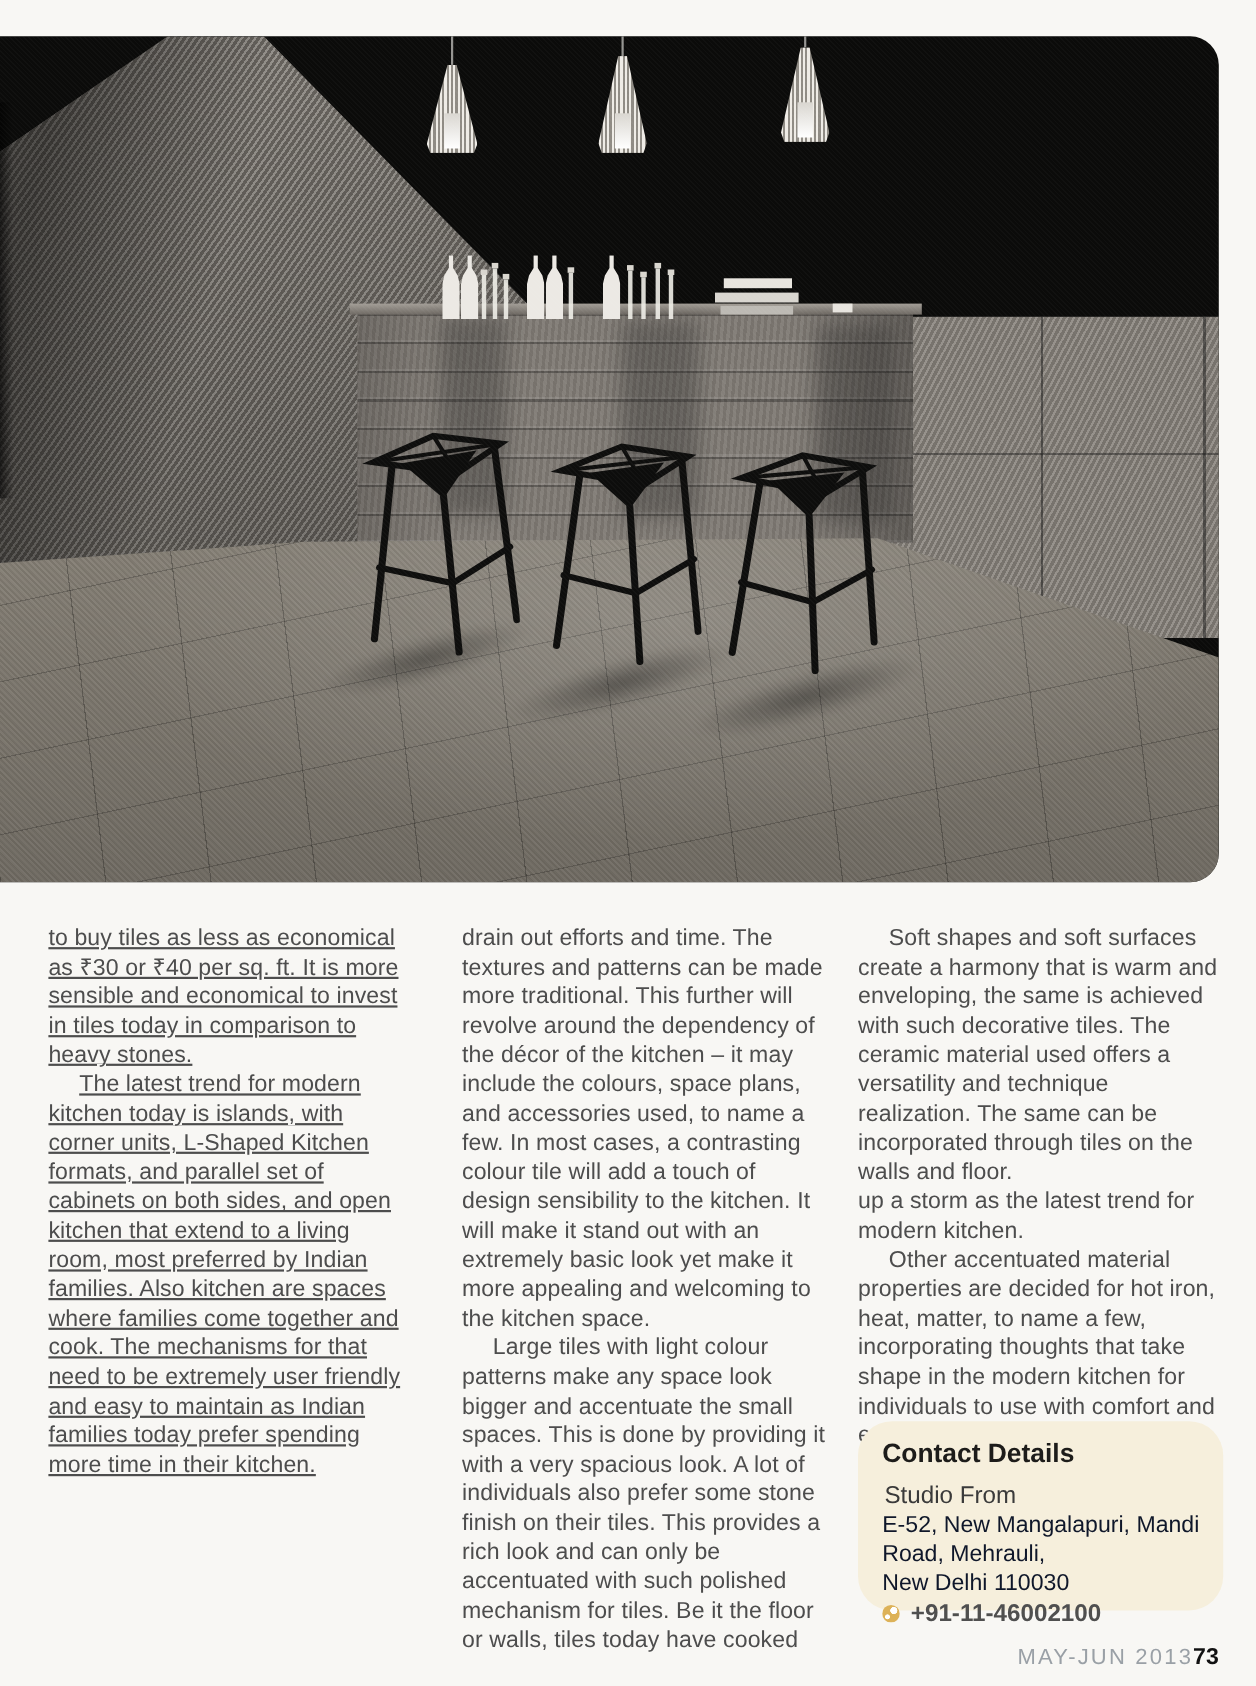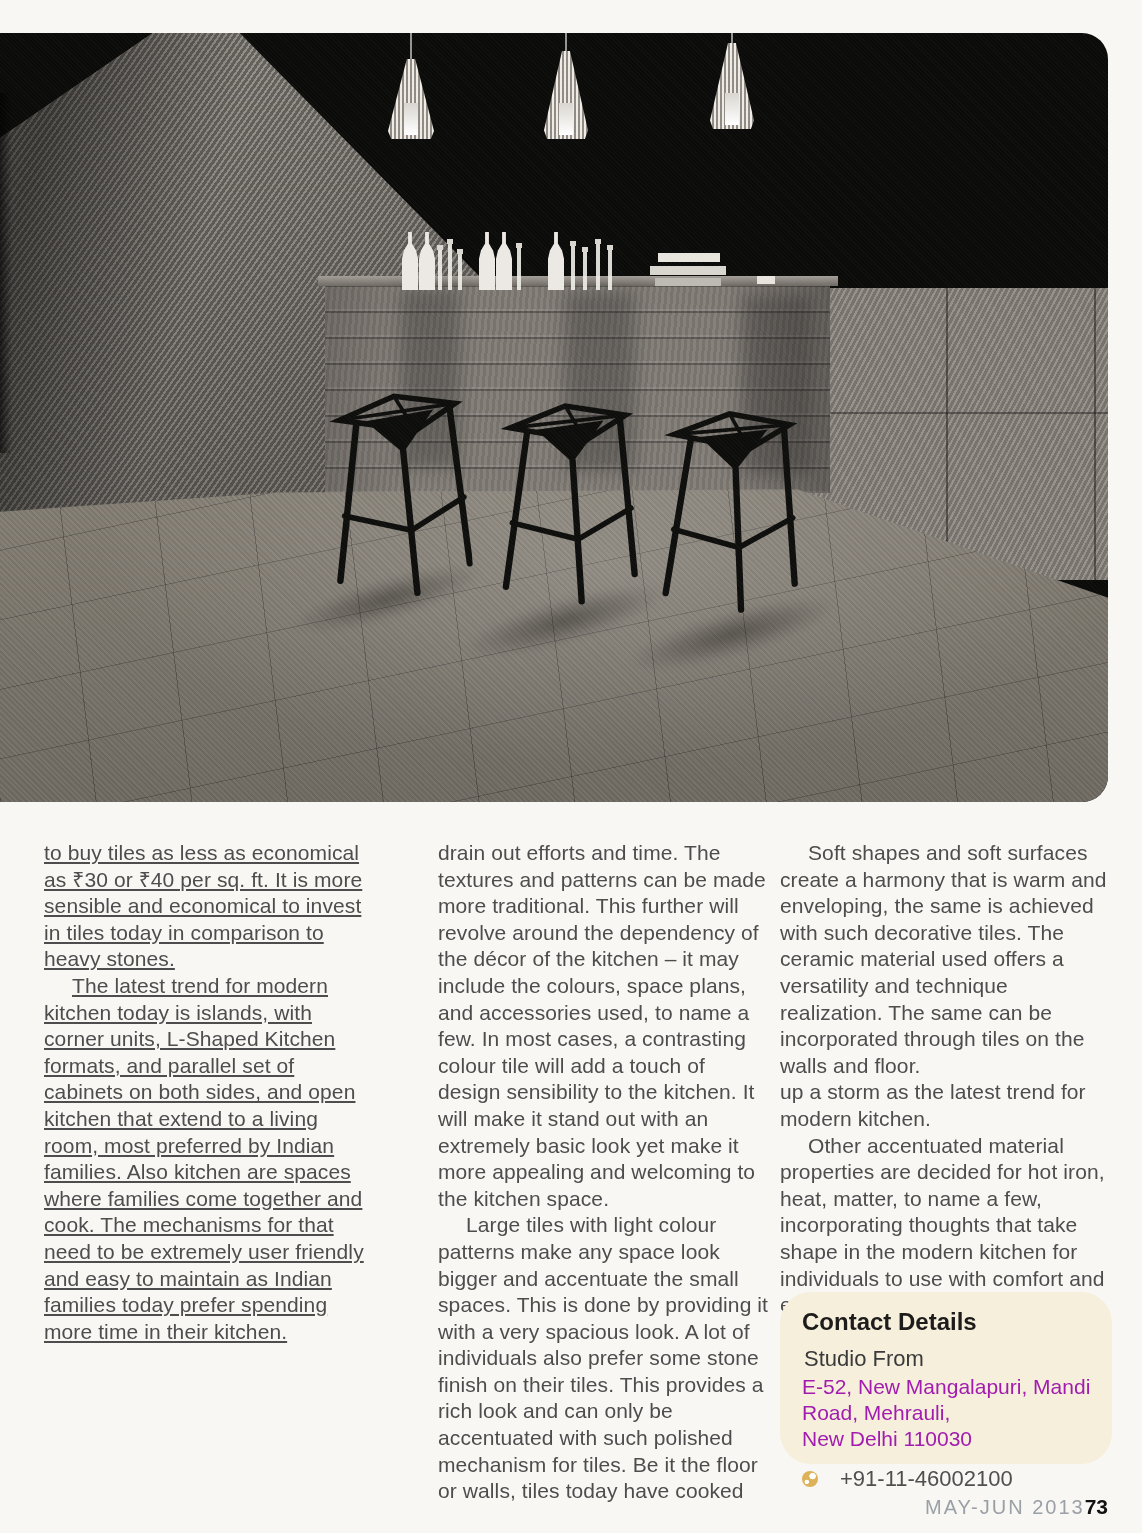"drain out efforts and time." .col-2 { left: 438px -> 420px }
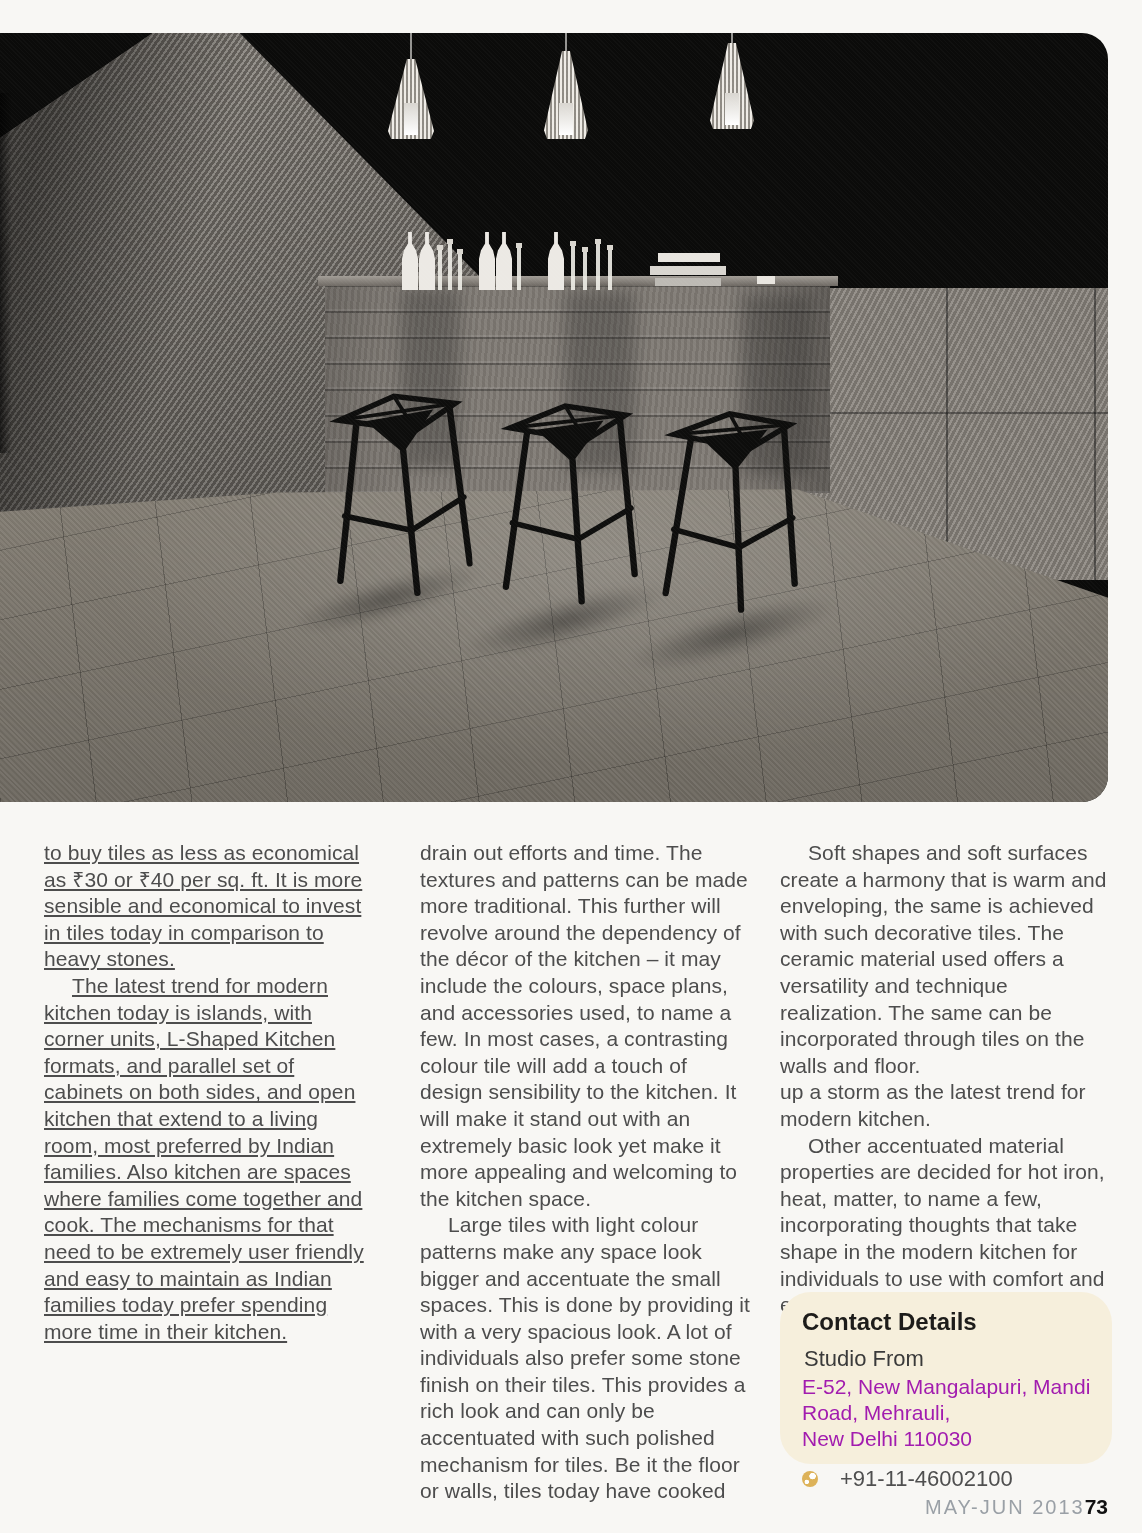"E-52, New Mangalapuri, Mandi" .contact-line { color: #a21caf -> #0f172a }
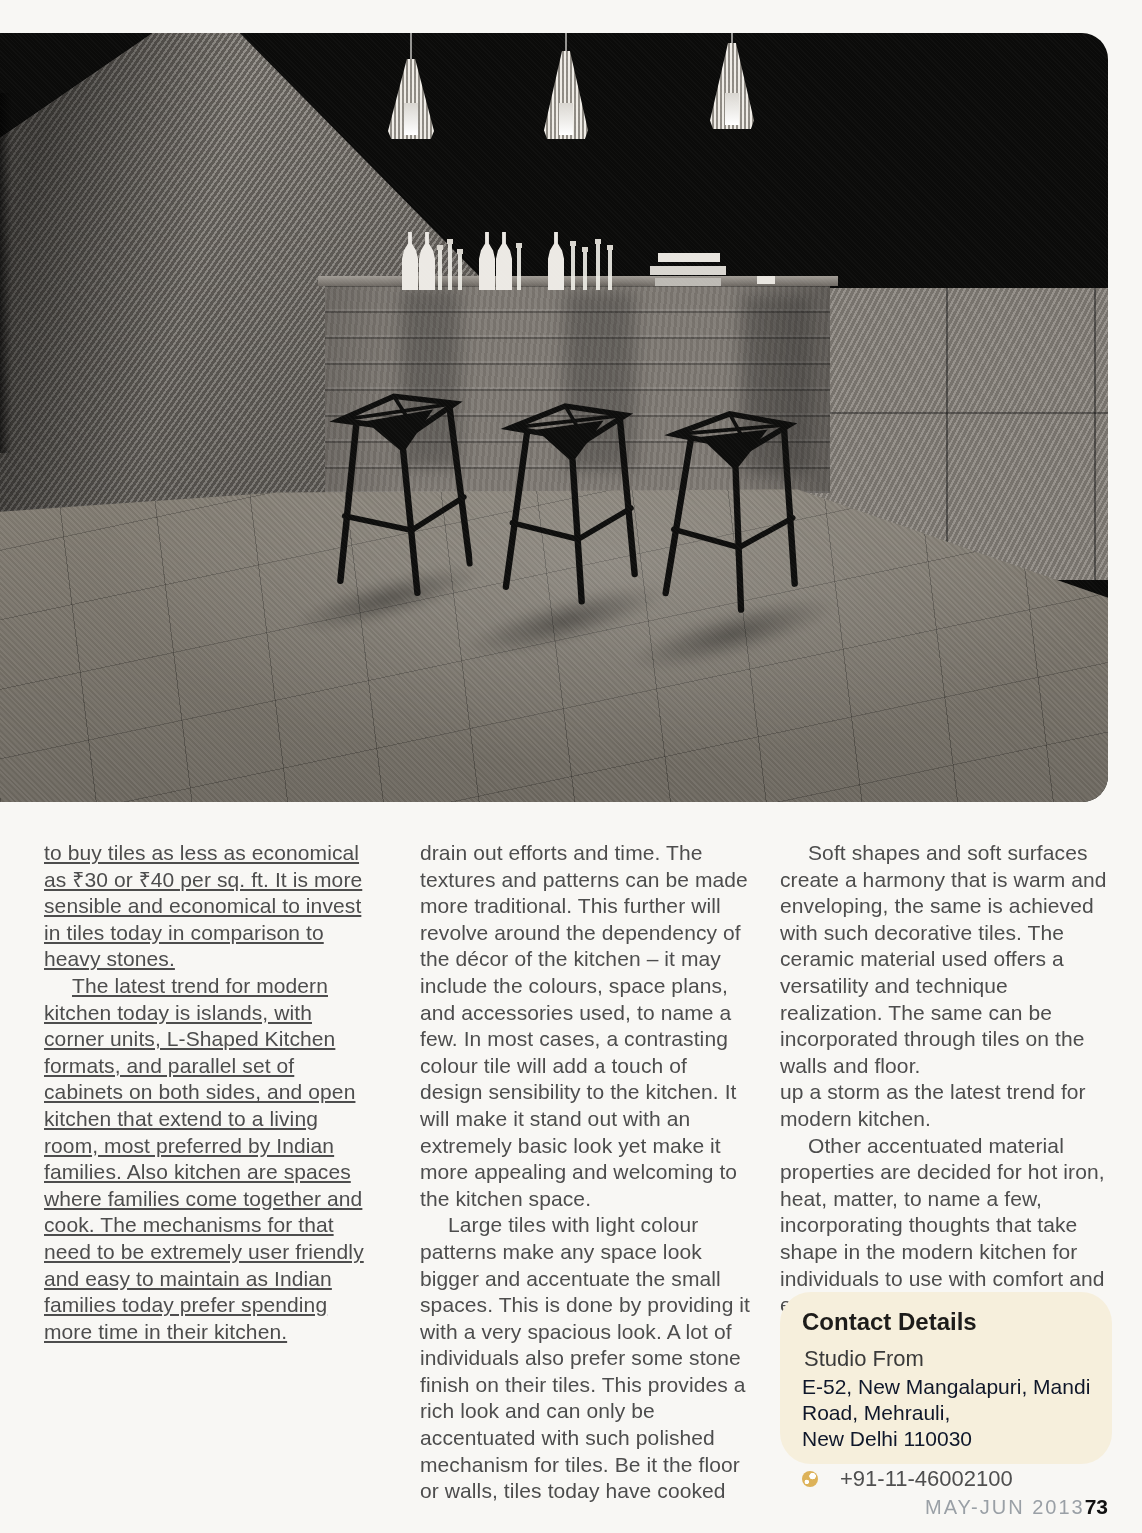"+91-11-46002100" .phone-row { font-weight: none -> bold; gap: 22px -> 10px; margin-top: 14px -> 2px }
